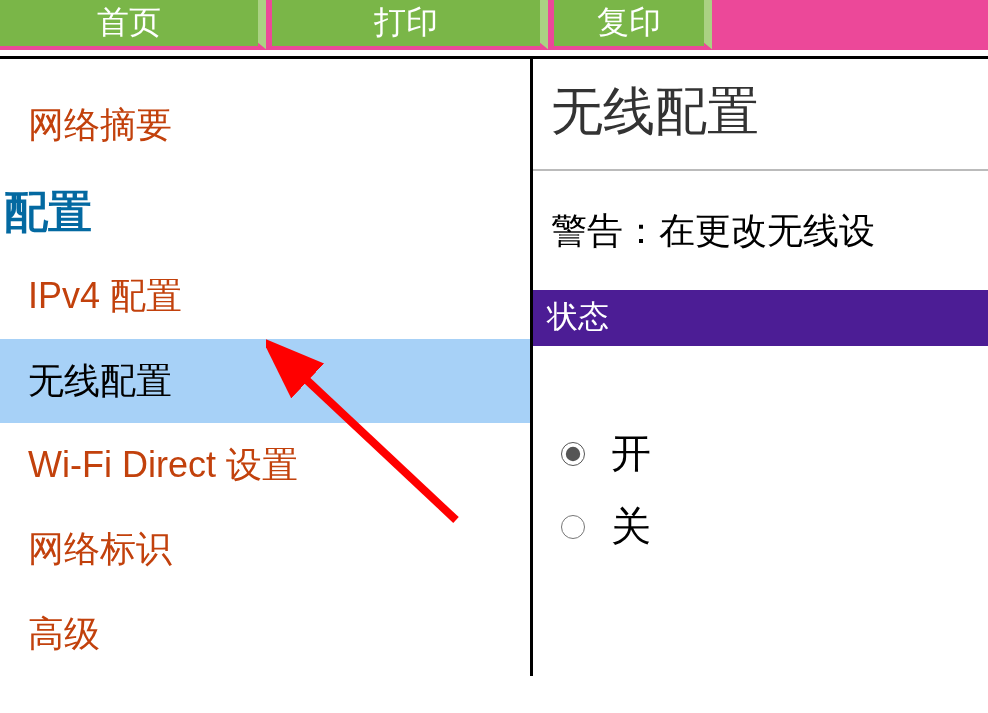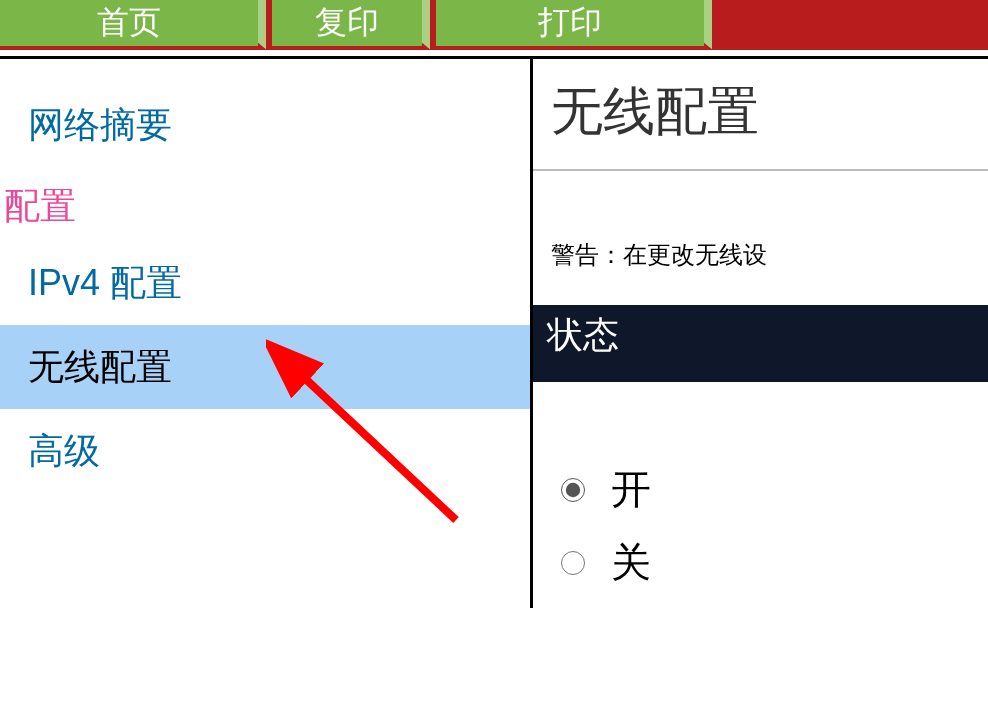"首页" .tab-bar { background: #b91c1c -> #ec4899 }
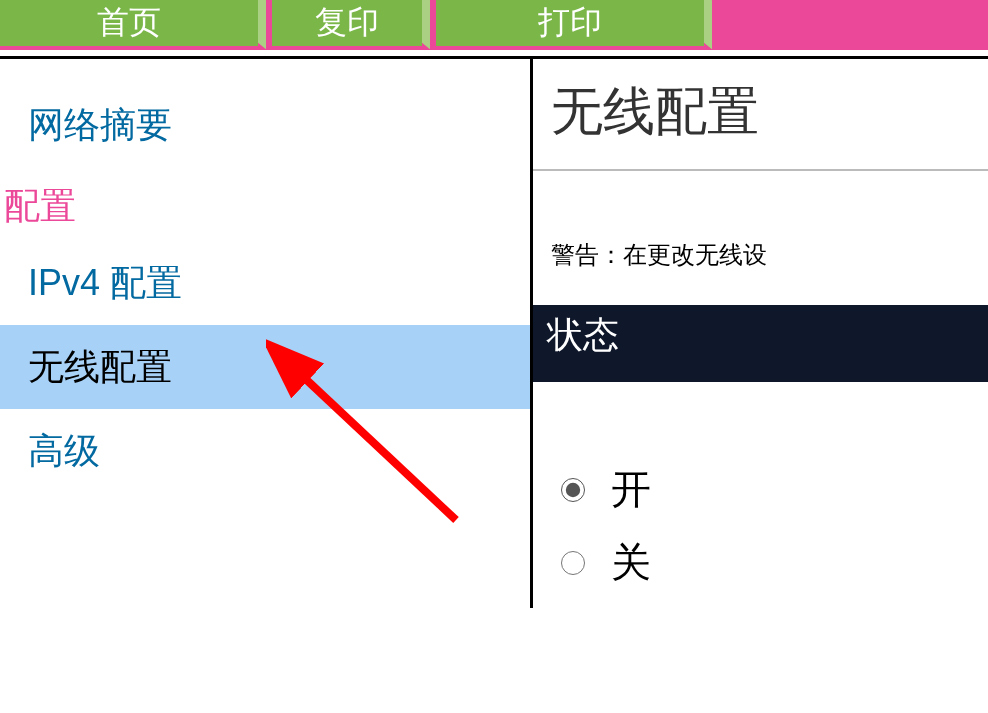"复印" div.tab { order: before "打印" -> after "打印" }
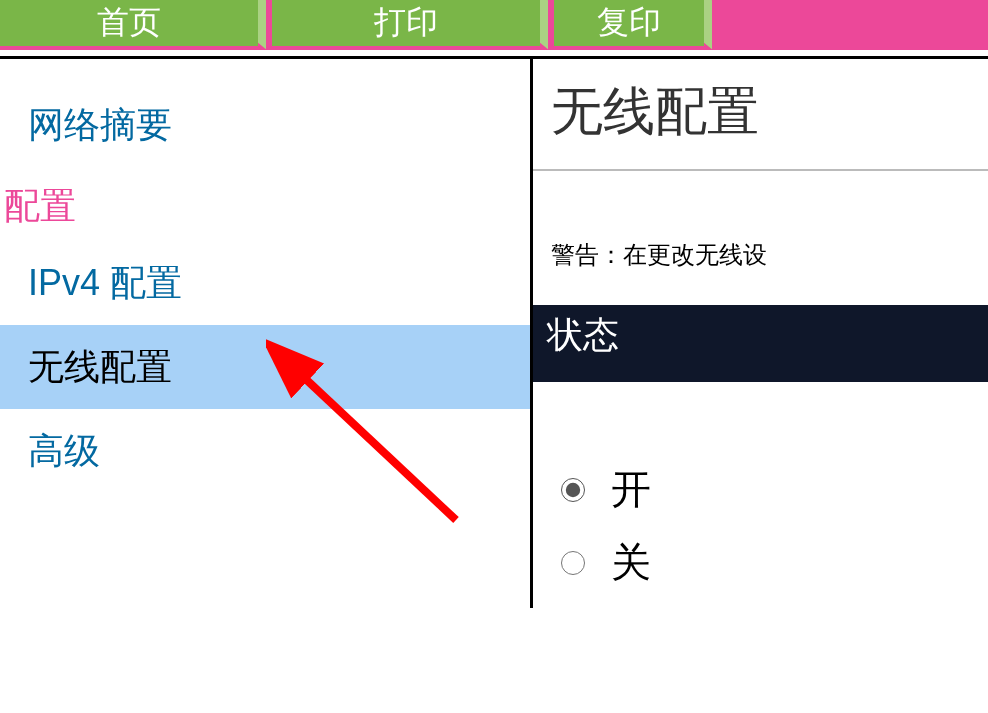"网络摘要" .nav-link { color: #0369a1 -> #c2410c }
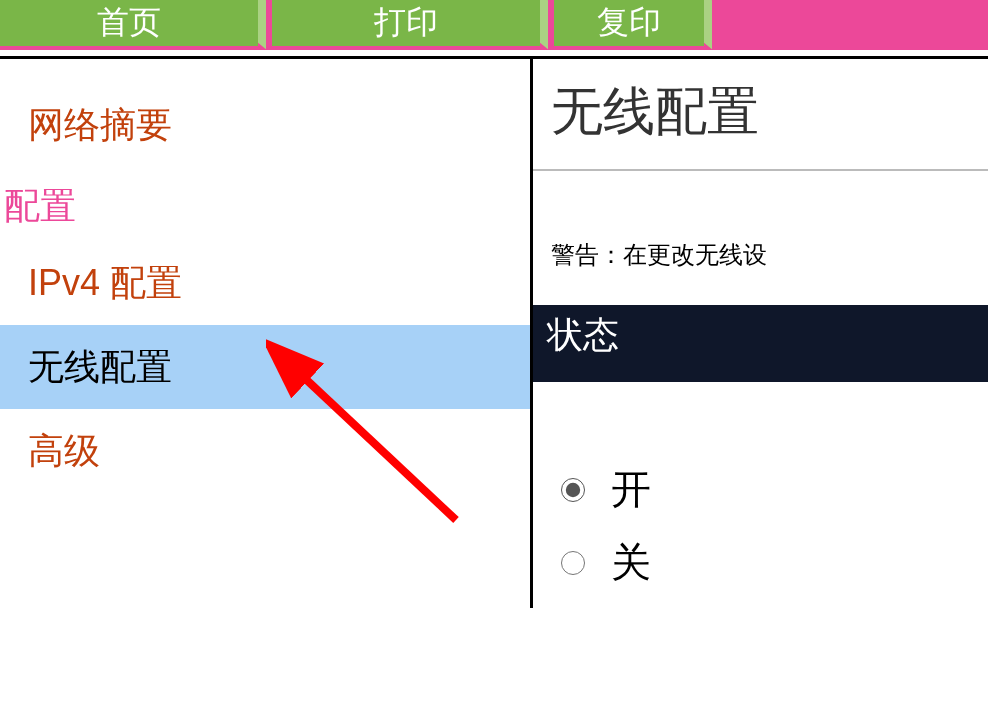"配置" .nav-section { color: #ec4899 -> #0369a1; font-size: 36px -> 44px; font-weight: normal -> bold }
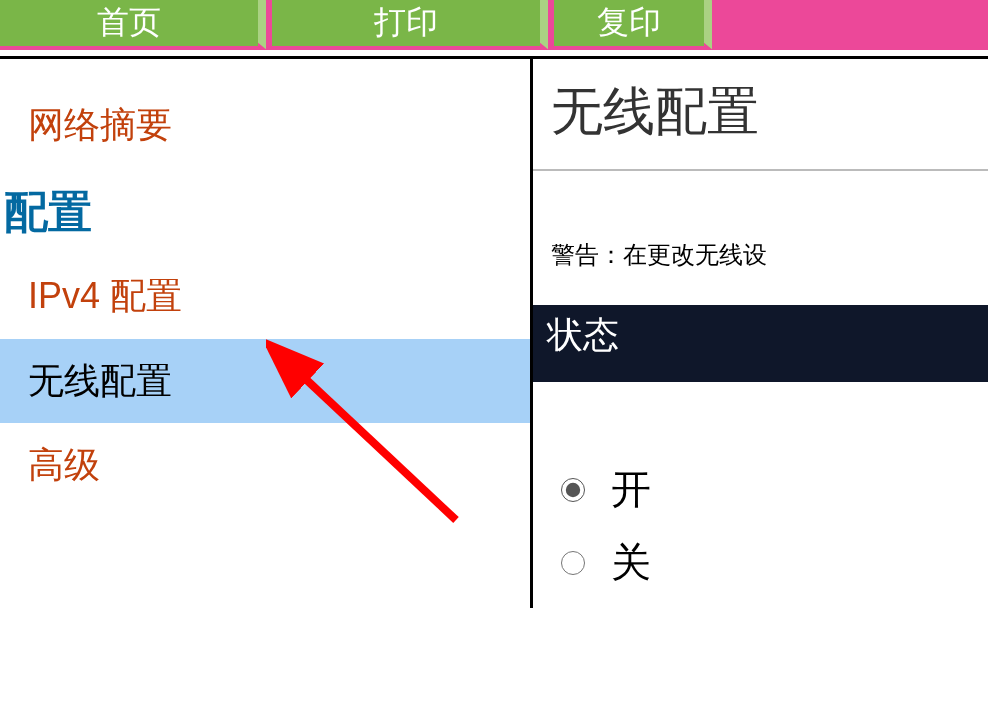"警告：在更改无线设" .warning { font-size: 24px -> 36px; margin-top: 32px -> none }
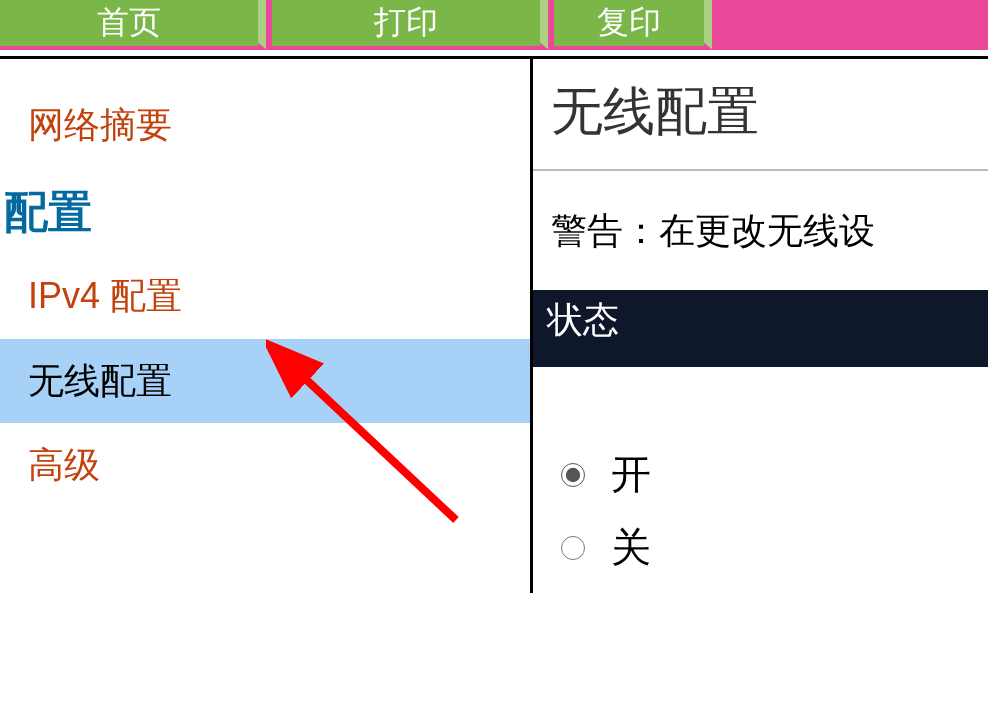"状态" .status-bar { background: #0f172a -> #4c1d95; font-size: 36px -> 31px; padding: 6px 0 22px 14px -> 6px 0 8px 14px }
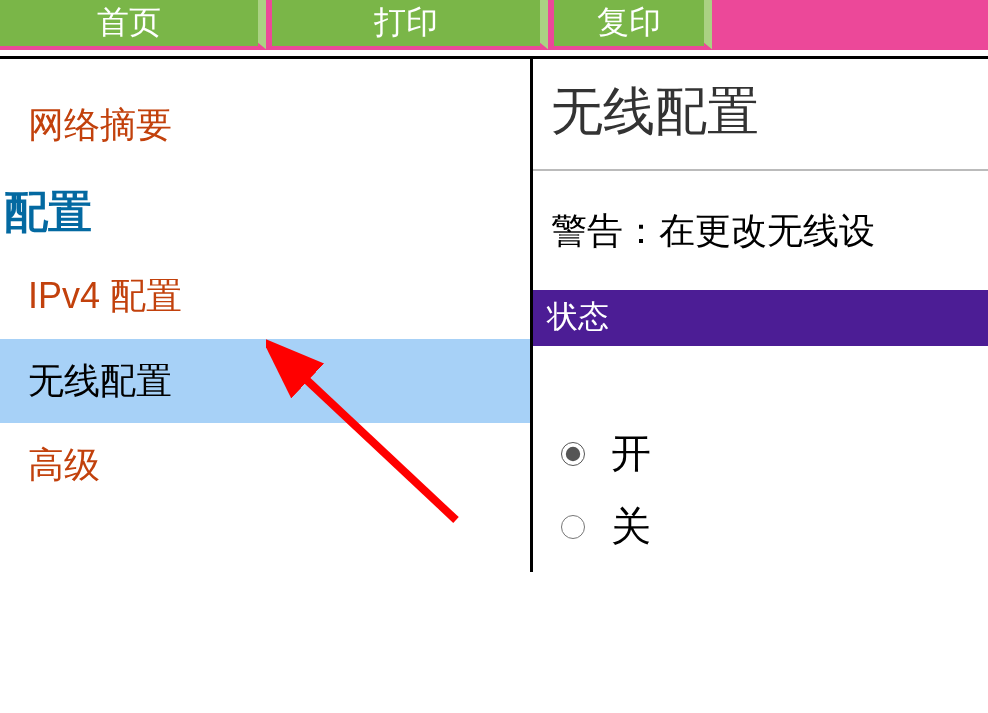"Wi-Fi Direct 设置" a.nav-link { html: none -> <a>Wi-Fi Direct 设置</a> }
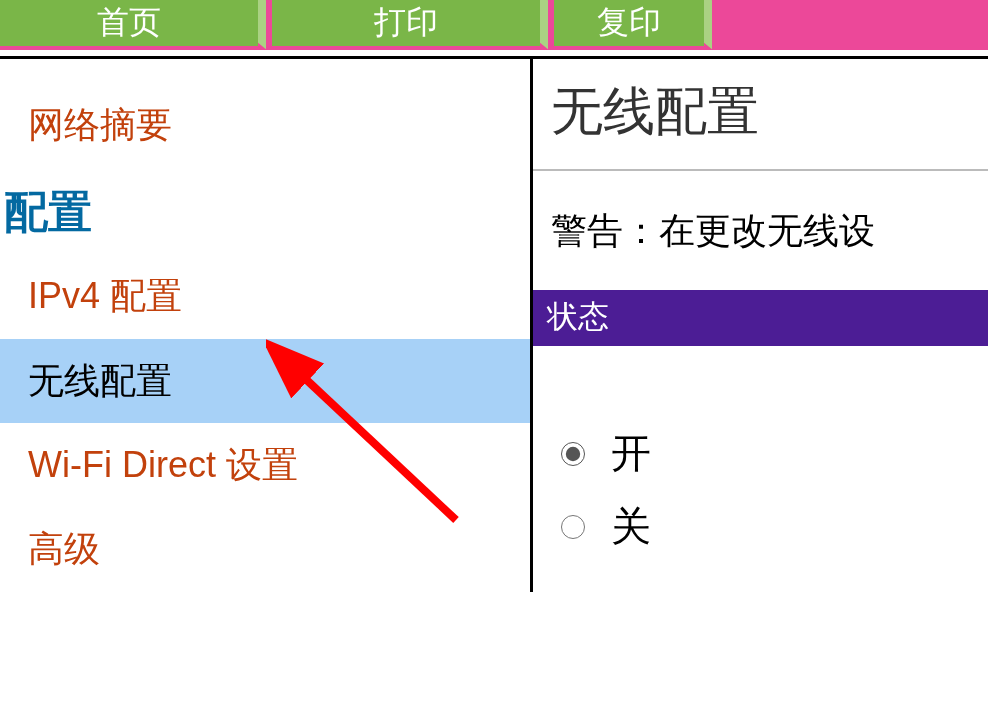"网络标识" a.nav-link { html: none -> <a>网络标识</a> }
